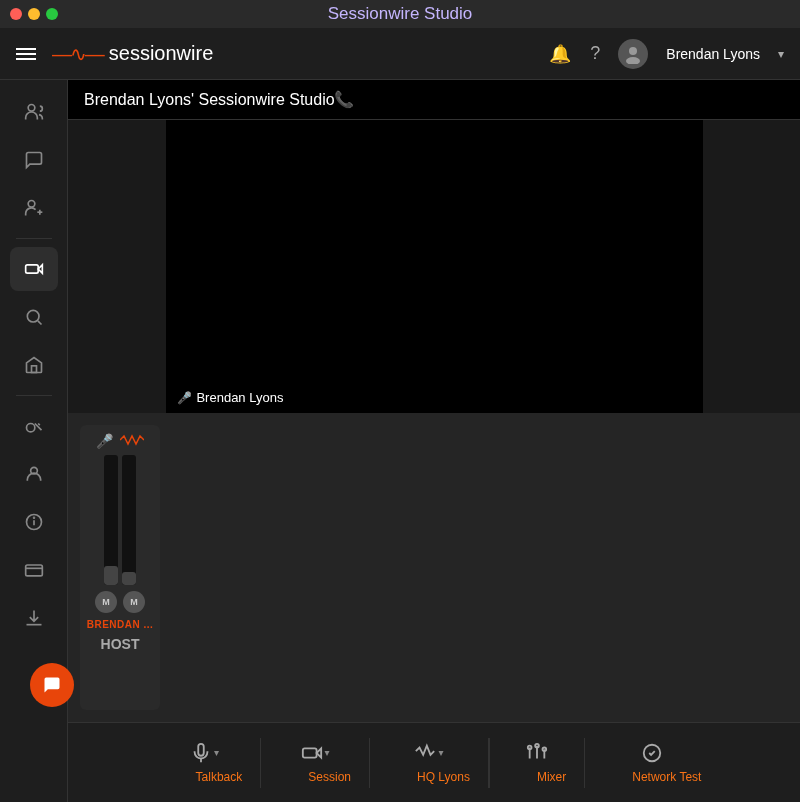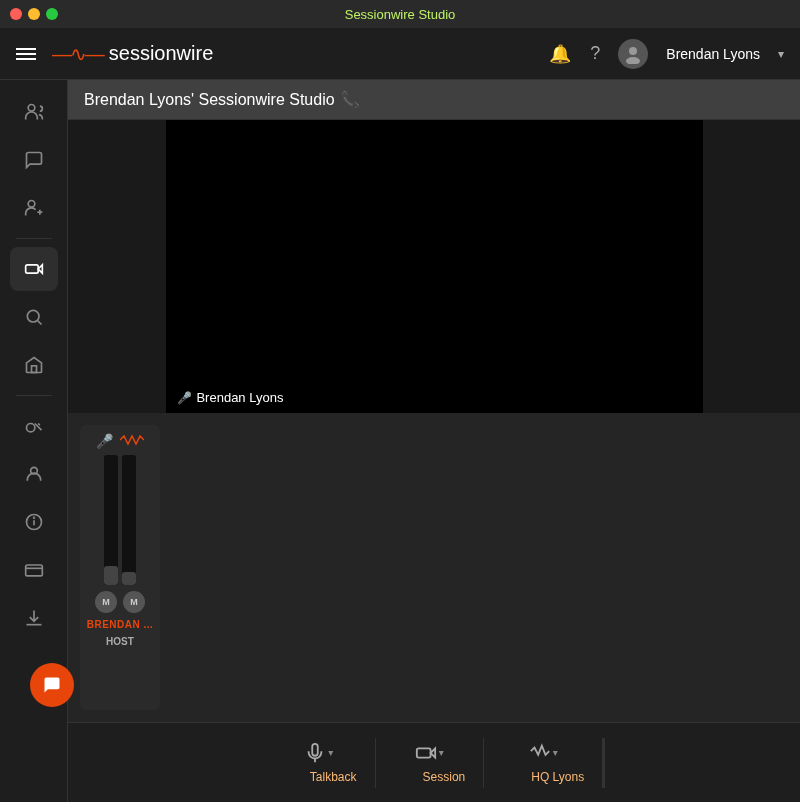"Sessionwire Studio" .title-bar-title { color: #bef264 -> #c4b5fd; font-size: 13px -> 17px }
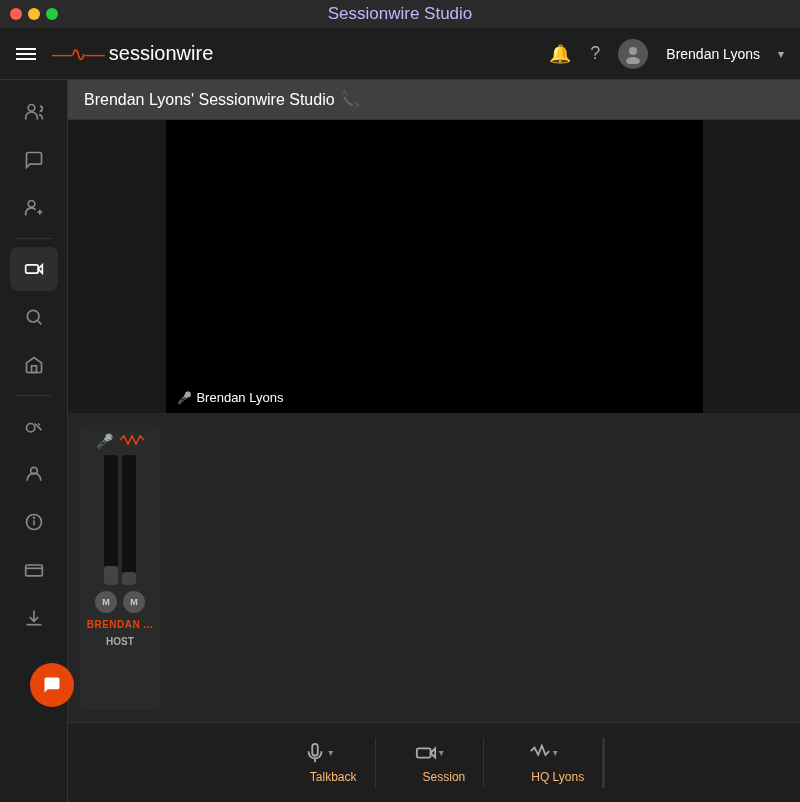"Brendan Lyons' Sessionwire Studio" .studio-header { background: #404040 -> #000000; gap: 6px -> 0 }
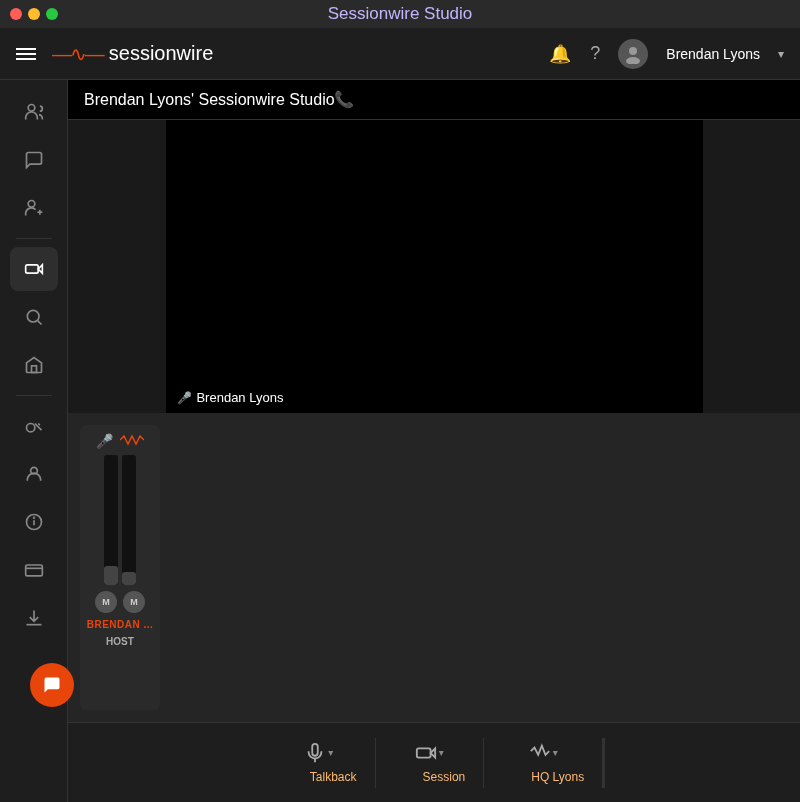"HOST" .channel-role { font-size: 10px -> 14px }
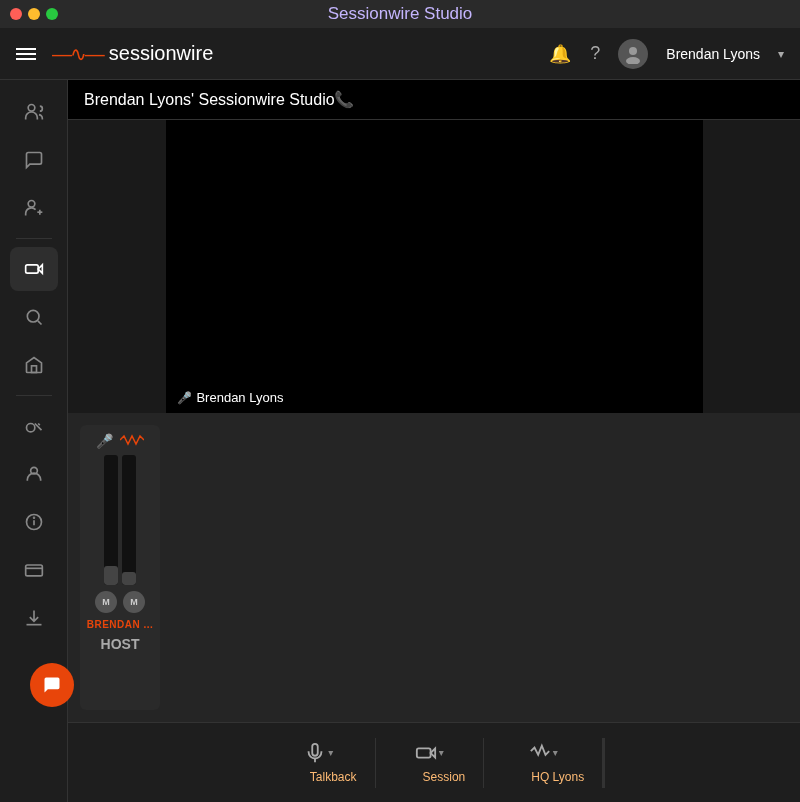"Talkback" .toolbar-label { color: #fdba74 -> #f97316 }
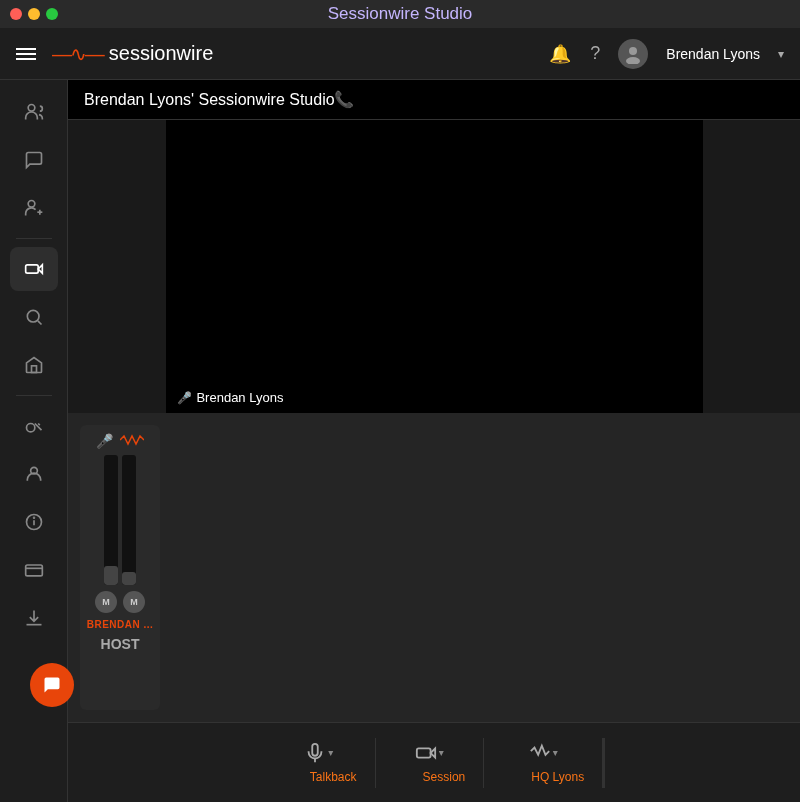"Mixer" div.toolbar-item { html: none -> <div> <div> <svg> <line></line> <line></line> <line></line> <circle></circle> <circle></circle> <circle></circle> </svg> </div> <span>Mixer</span> </div> }
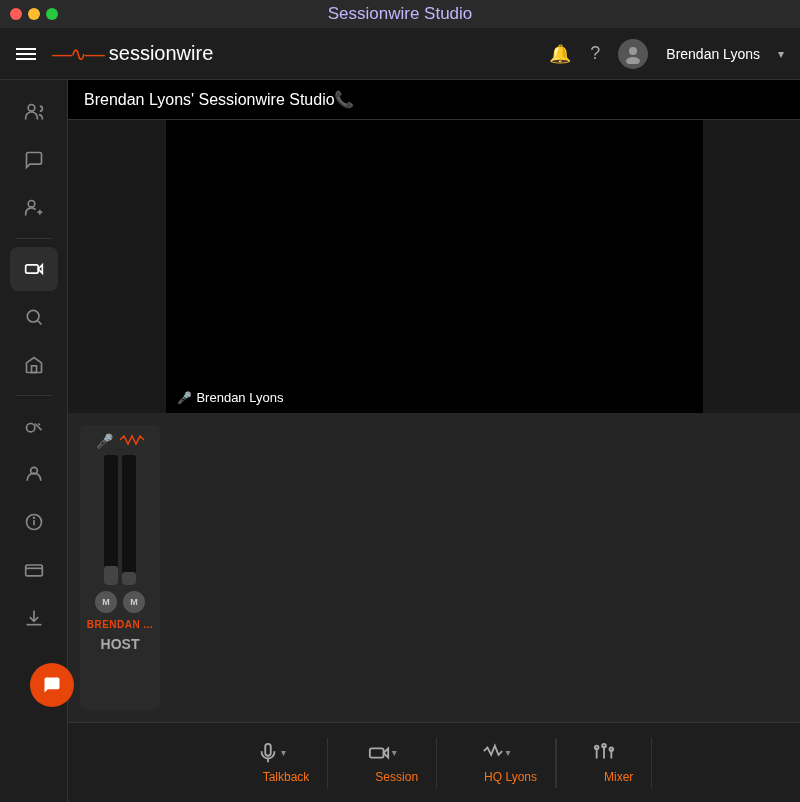"Network Test" div.toolbar-item { html: none -> <div> <div> <svg> <circle></circle> <polyline></polyline> </svg> </div> <span>Network Test</span> </div> }
